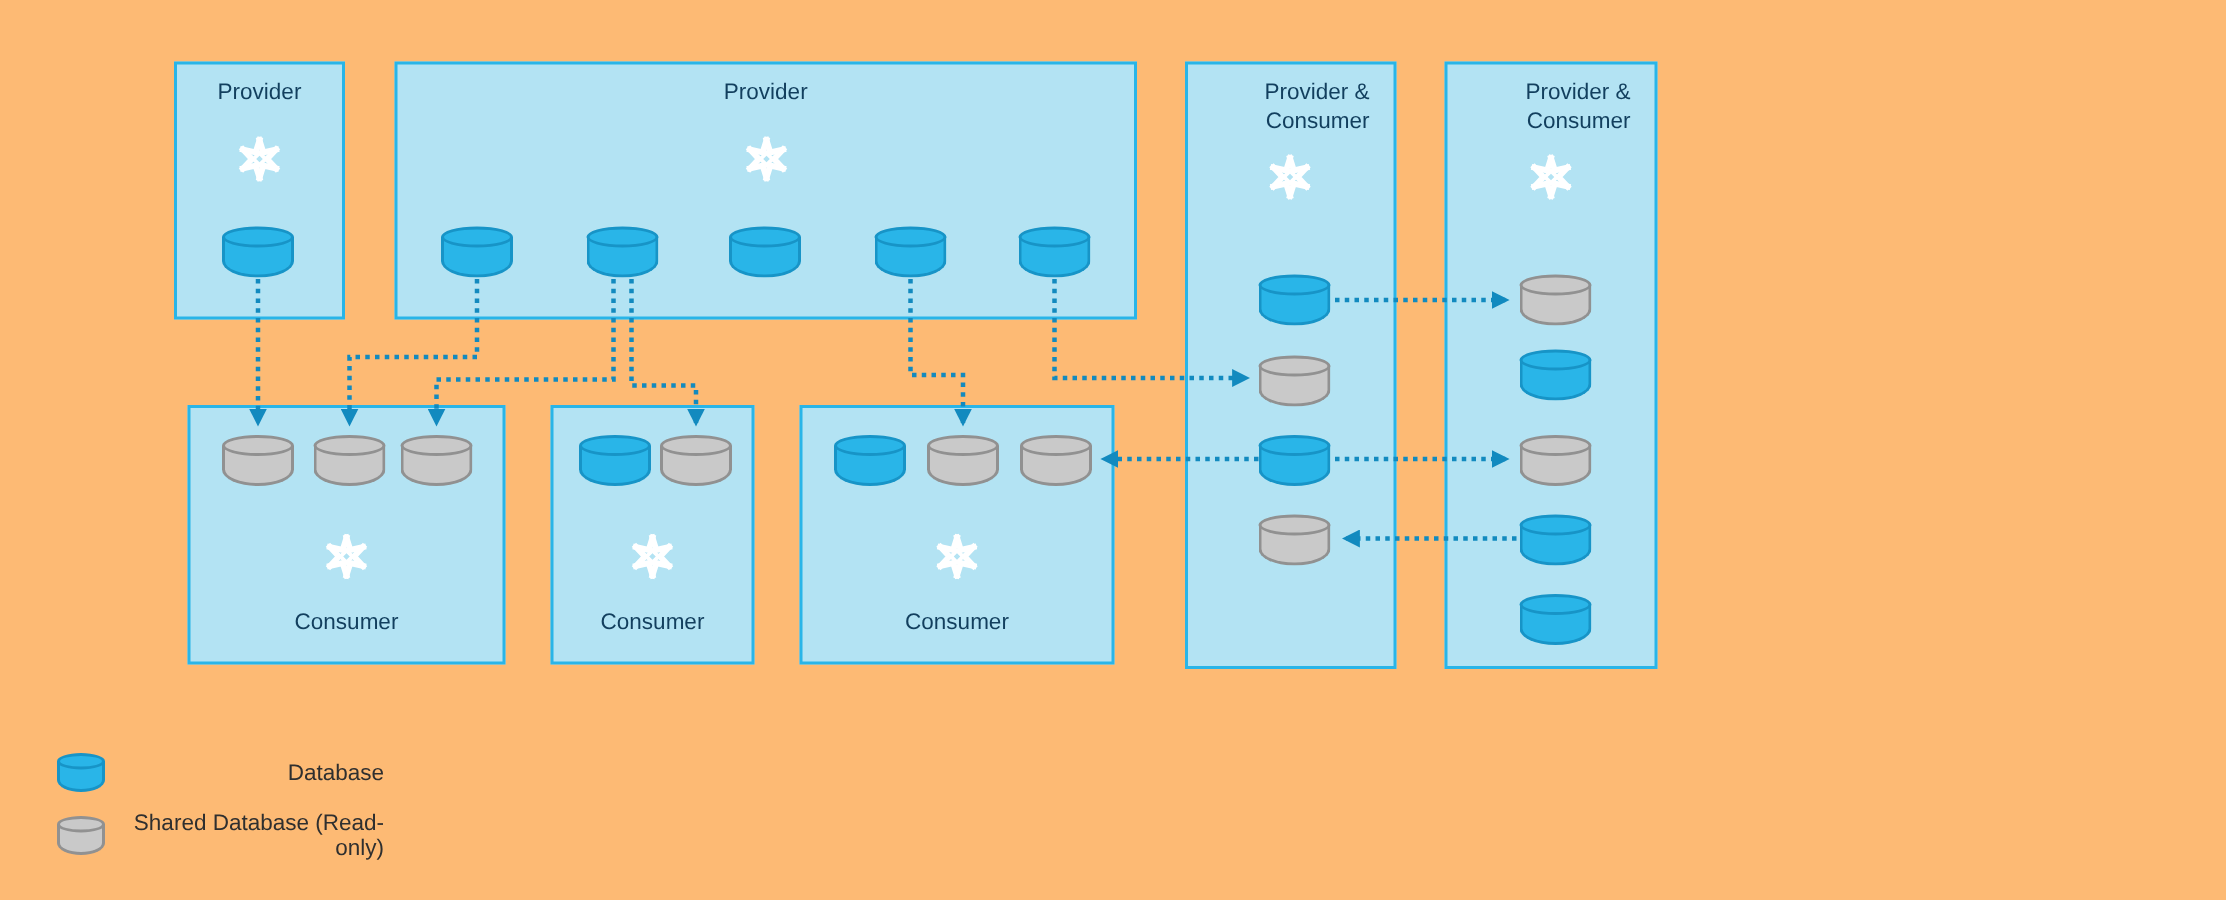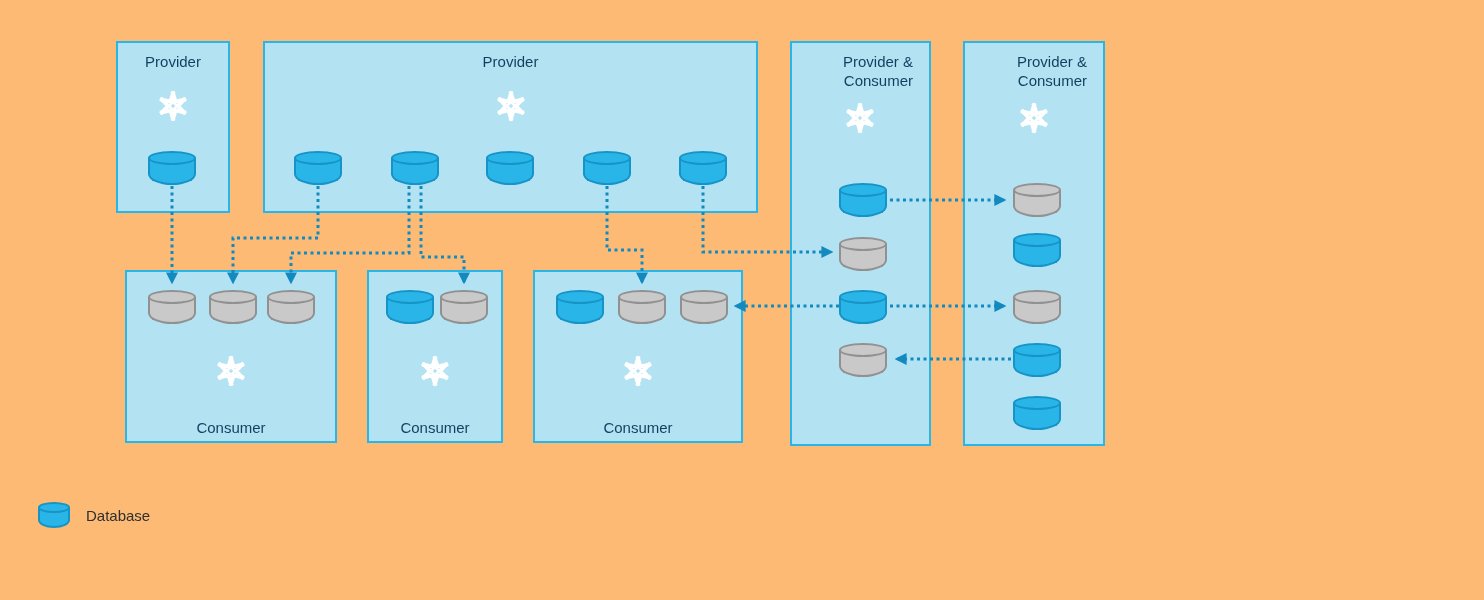"Consumer" .box-label.bottom { bottom: 4px -> 17px }
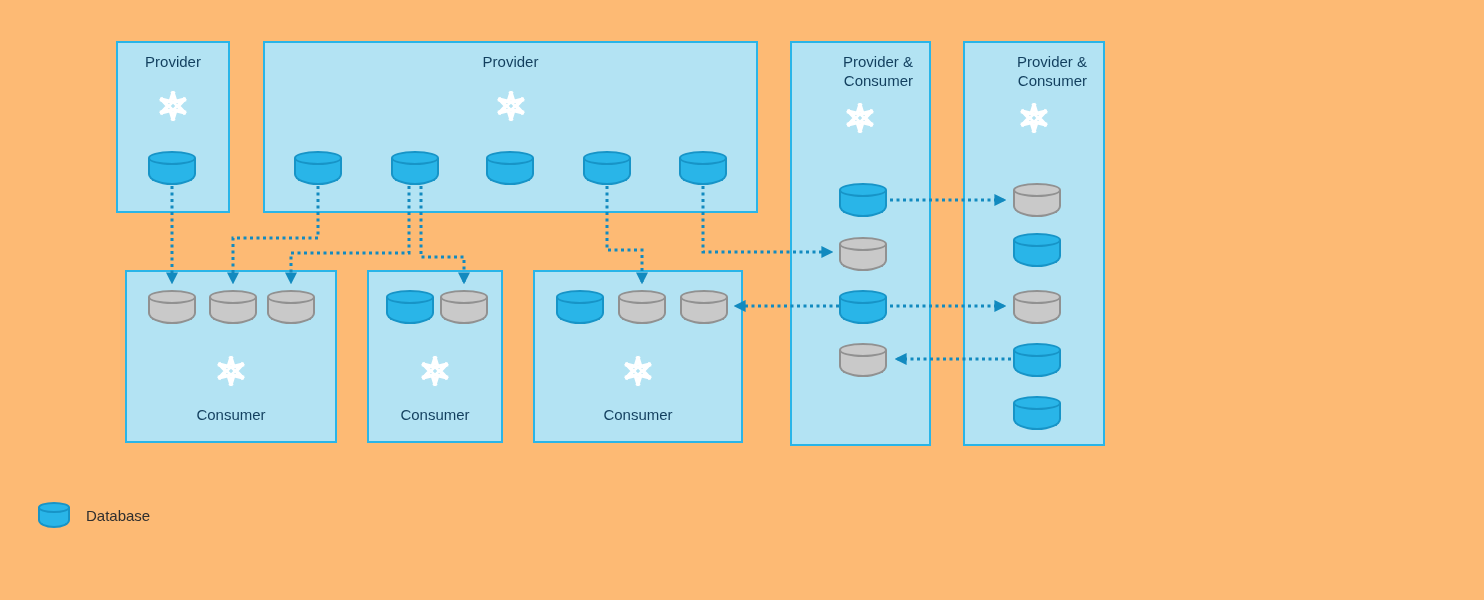"Database" .legend { text-align: none -> right }
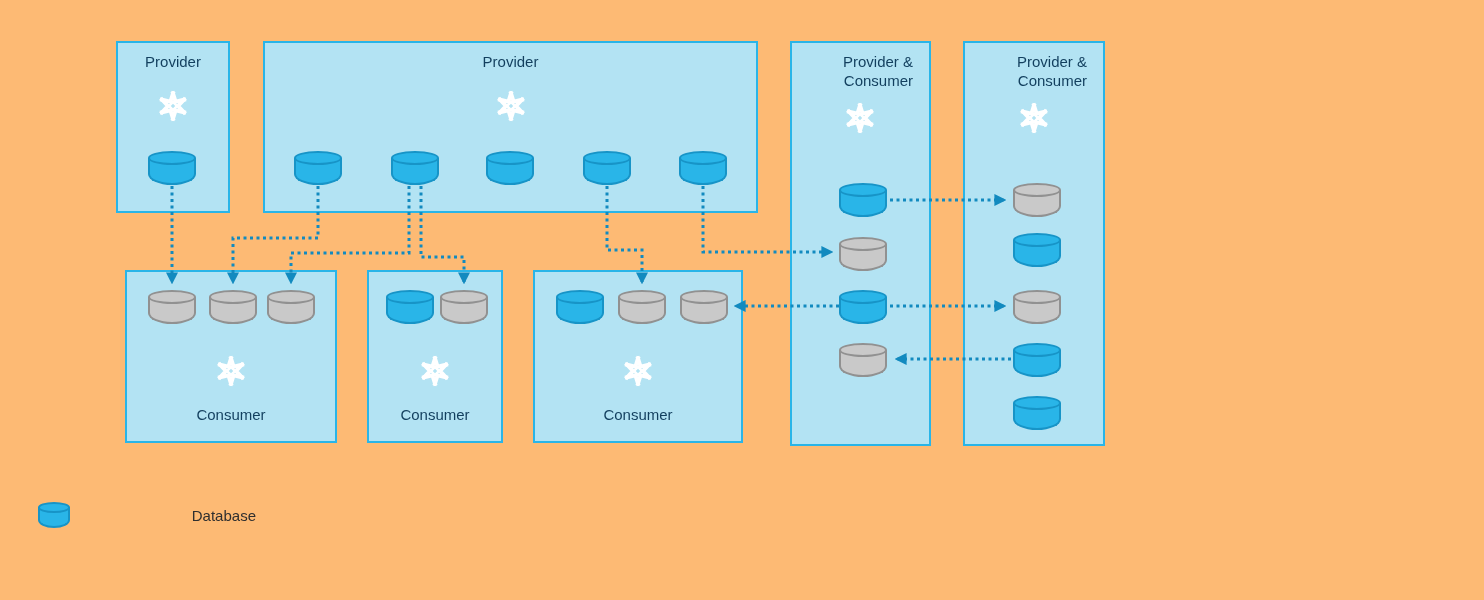"Shared Database (Read-only)" div.legend-row { html: none -> <div> <span> <span></span> </span> <span>Shared Database (Read-only)</span> </div> }
